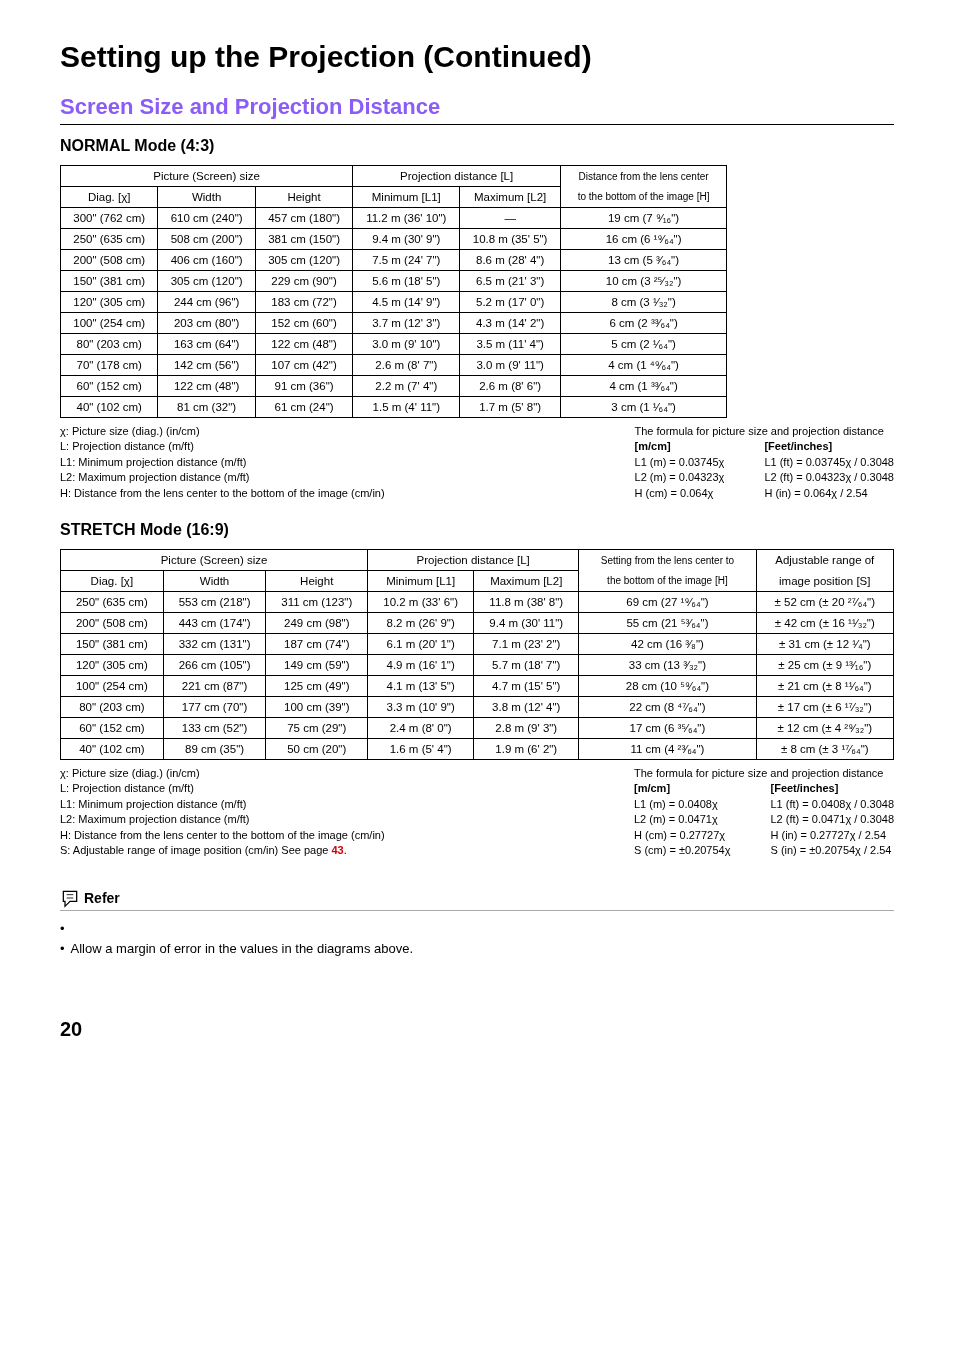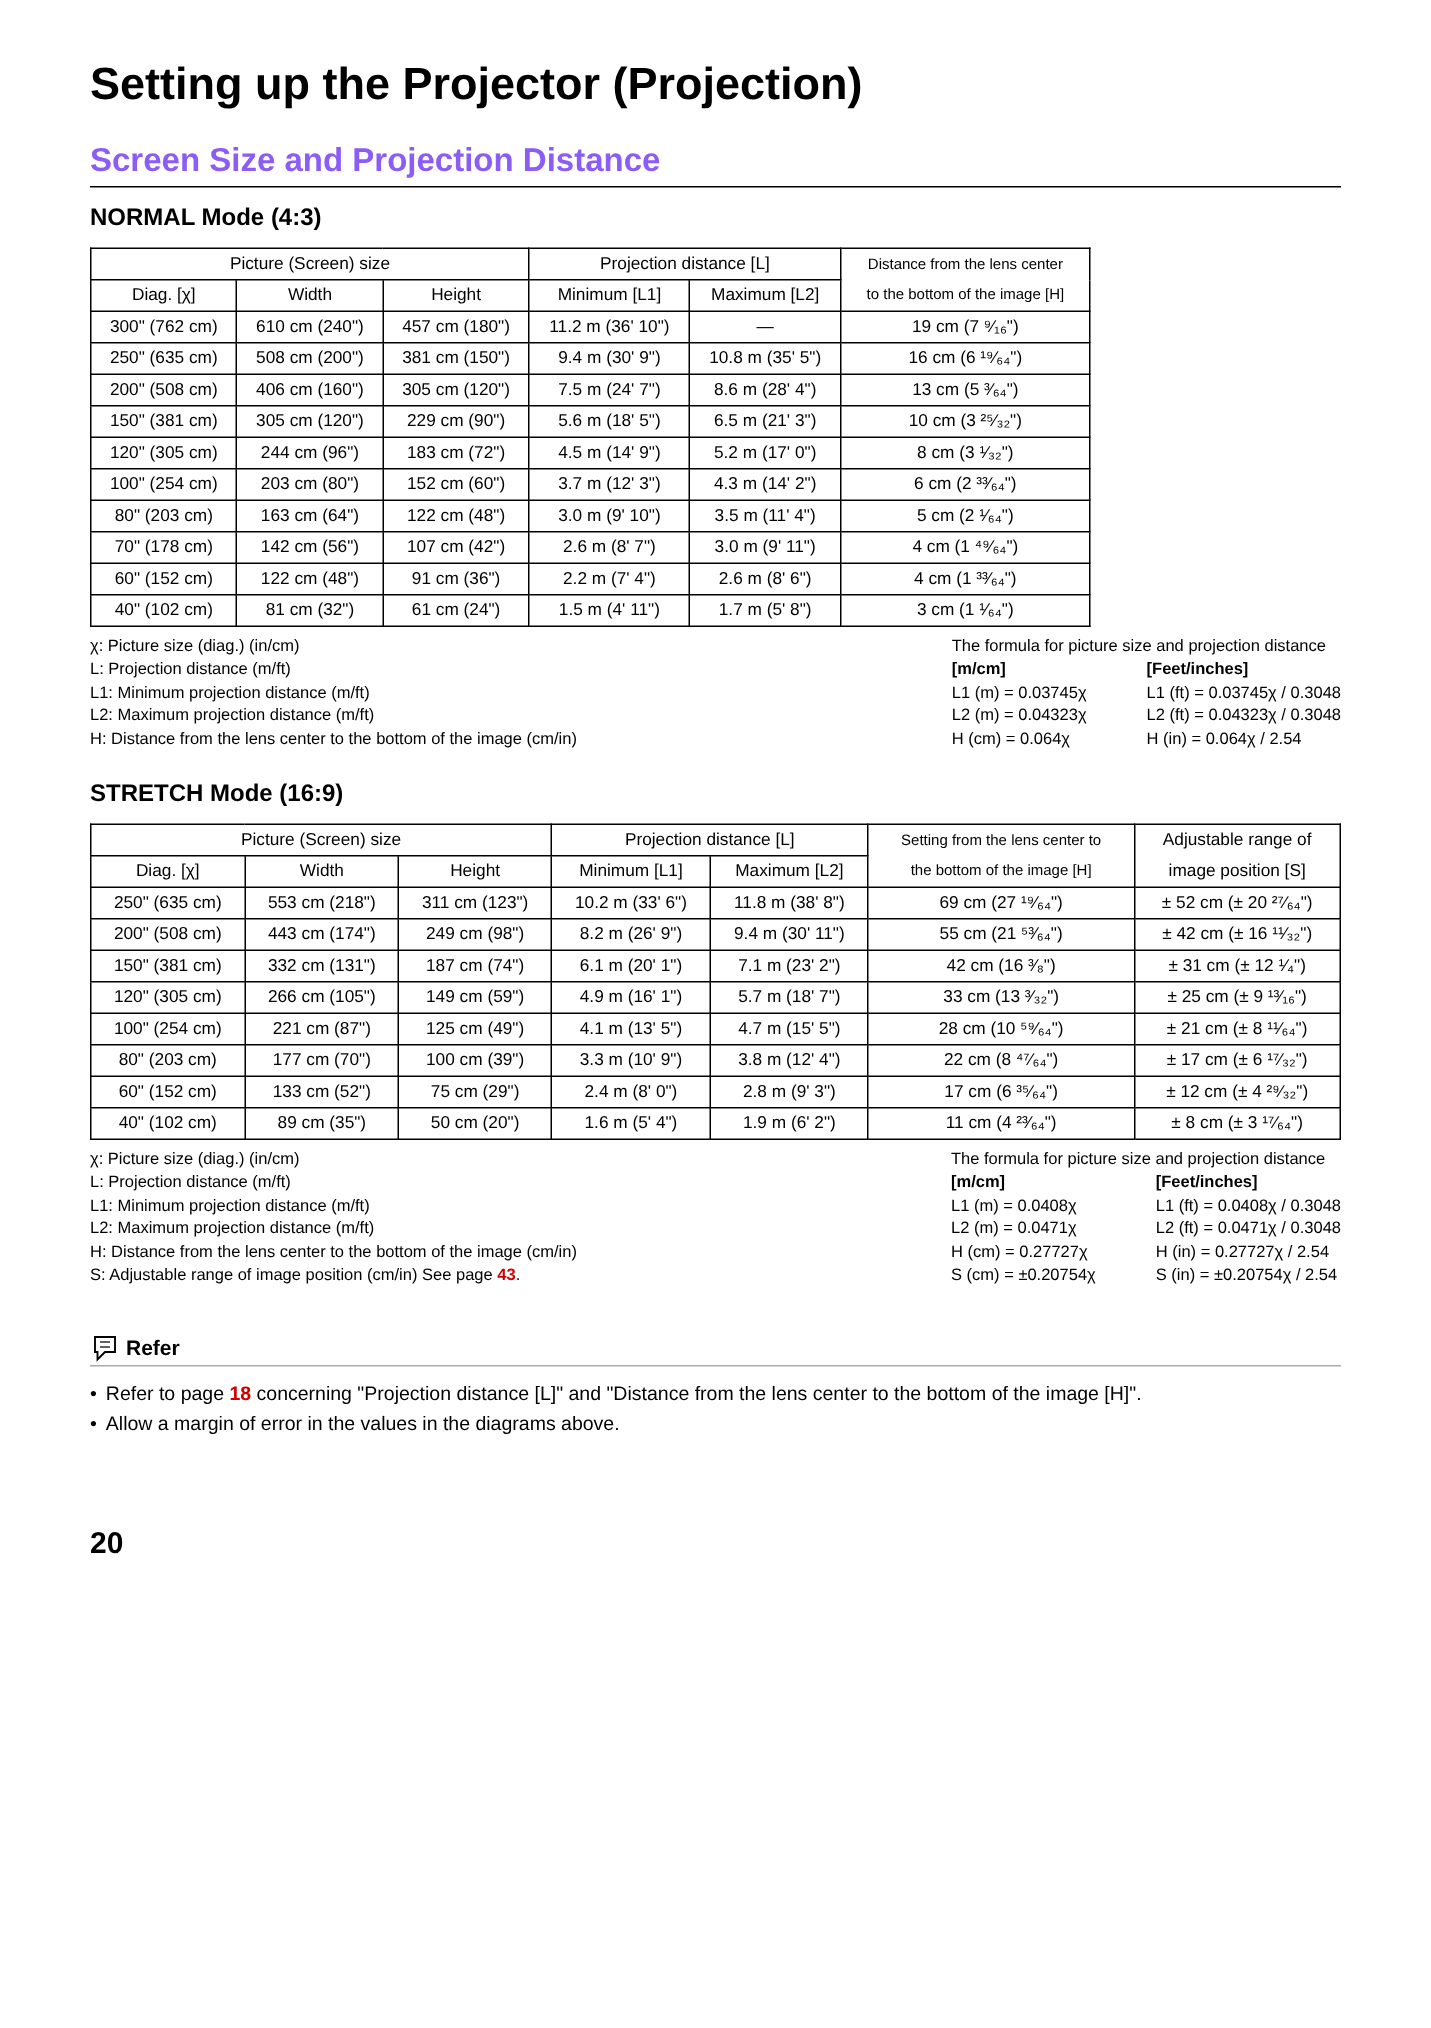"Setting up the Projector (Projection)" h1 { text: Projector (Projection -> Projection (Continued }
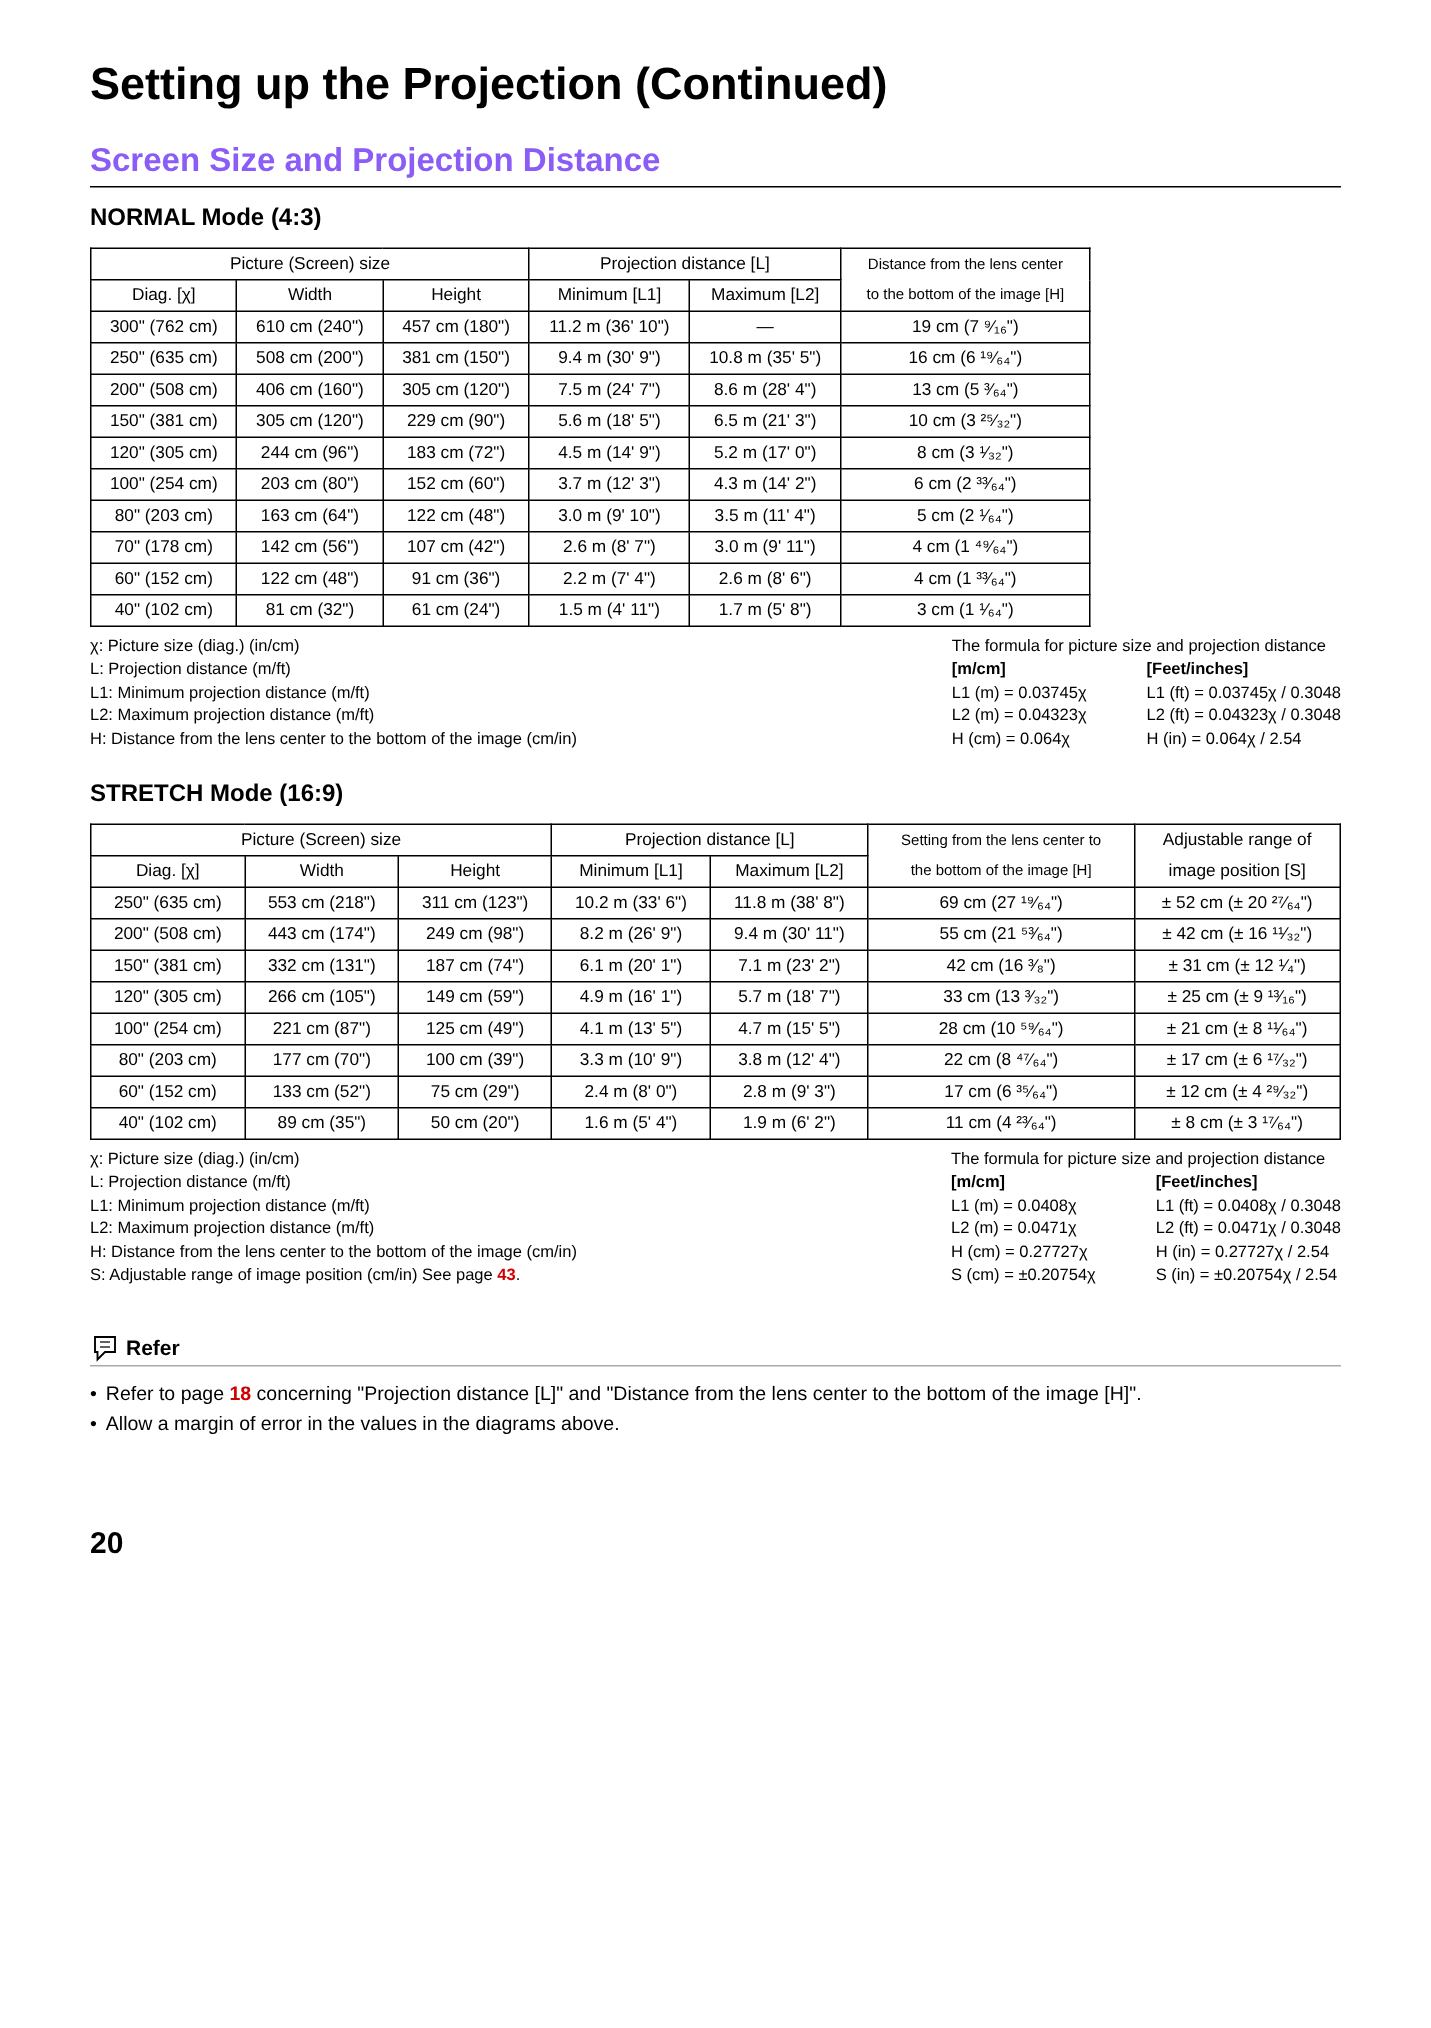"Refer to page 18 concerning" span { html: <span> <span>Refer to page </span><span>18</span><span> concerning "Projection distance [L]" and "Distance from the lens center to the bottom of the image [H]".</span> </span> -> none }
